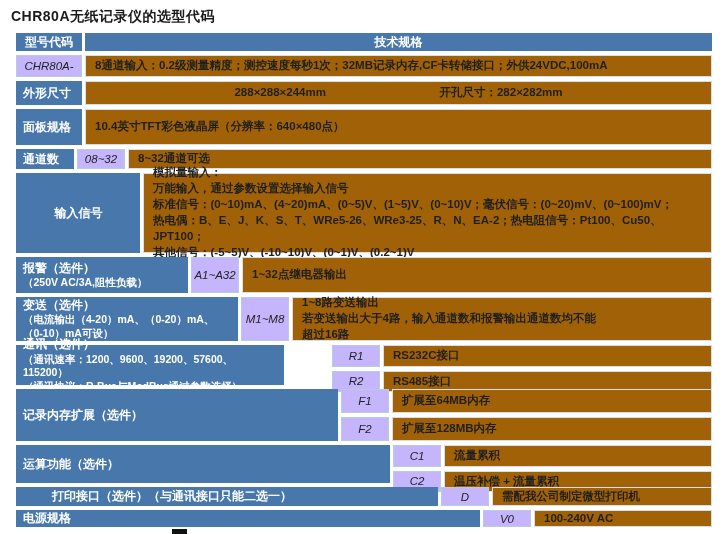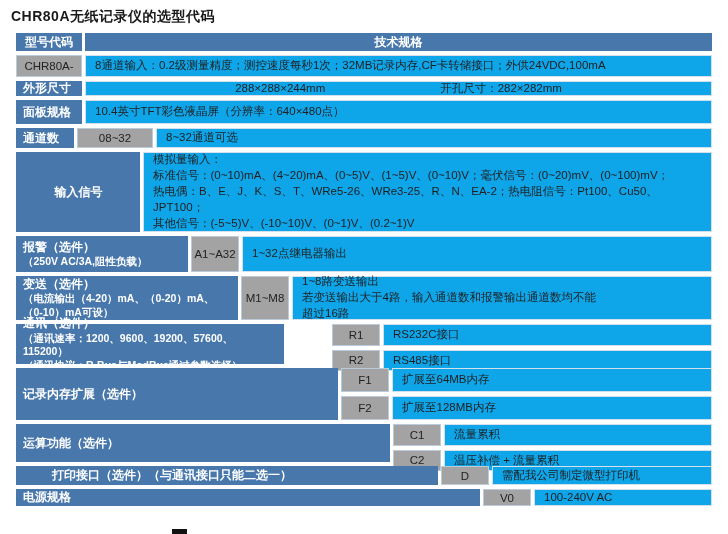"CHR80A-" .code { background: #a3a3a3 -> #c4b5fd; font-style: none -> italic }
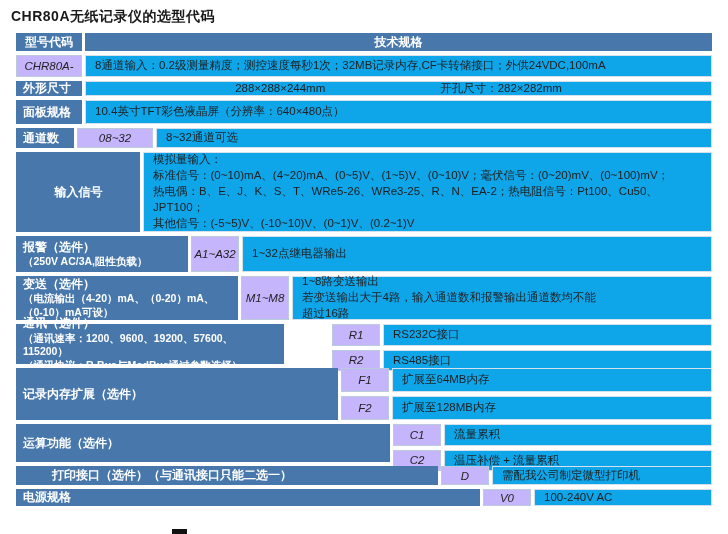"8通道输入：0.2级测量精度；测控速度每秒1次；32MB记录内存,CF卡转储接口" .spec { background: #0ea5e9 -> #a16207; font-weight: none -> bold }
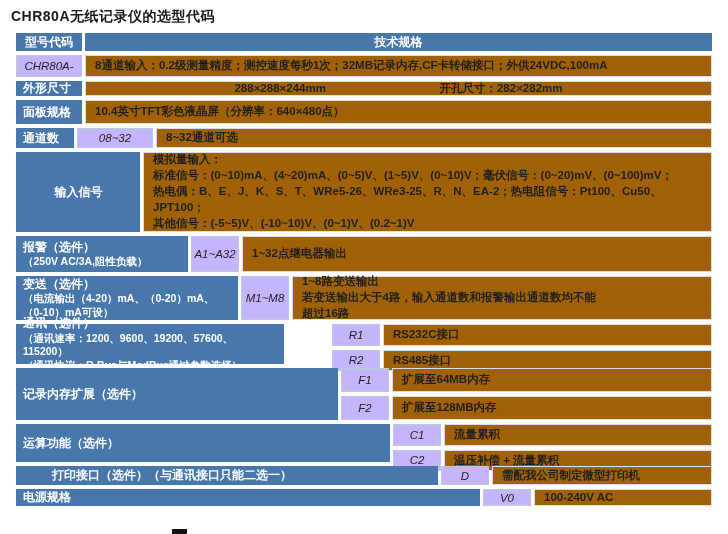"外形尺寸" .r-dims { height: 15px -> 24px }
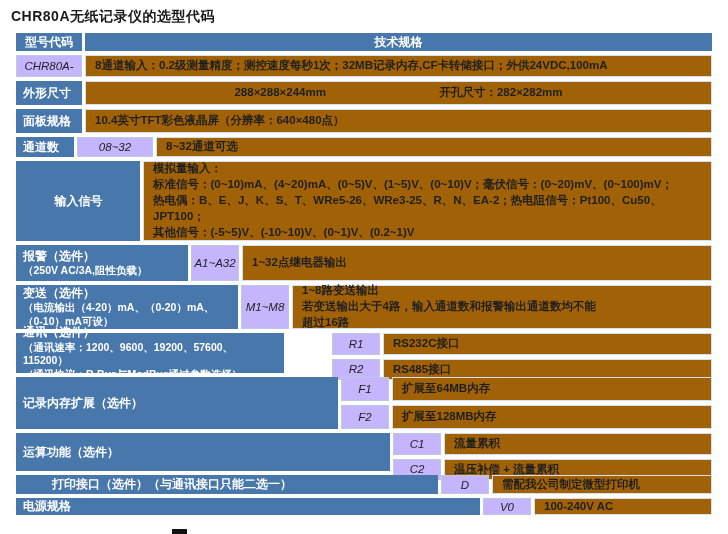"面板规格" .r-panel { height: 24px -> 36px }
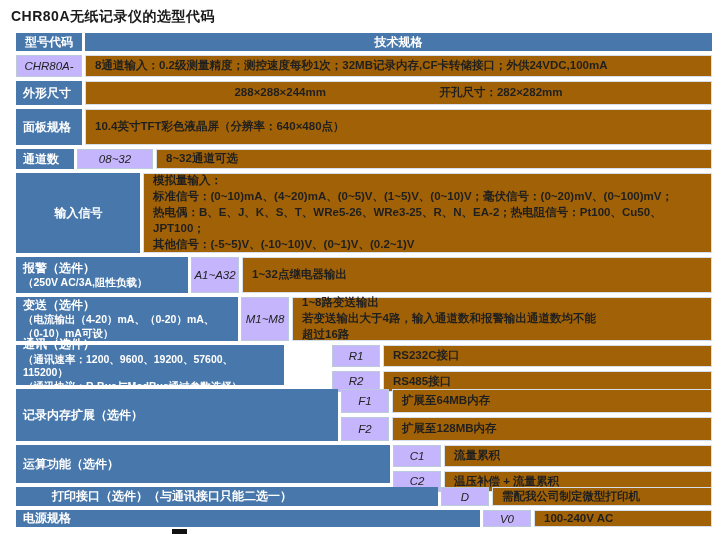"08~32" .w60 { width: 76px -> 48px }
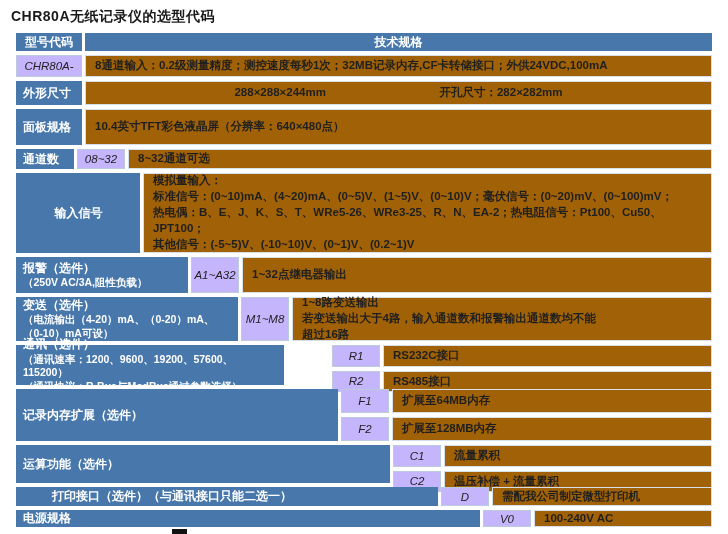"万能输入，通过参数设置选择输入信号" div.line { html: none -> <div>万能输入，通过参数设置选择输入信号</div> }
